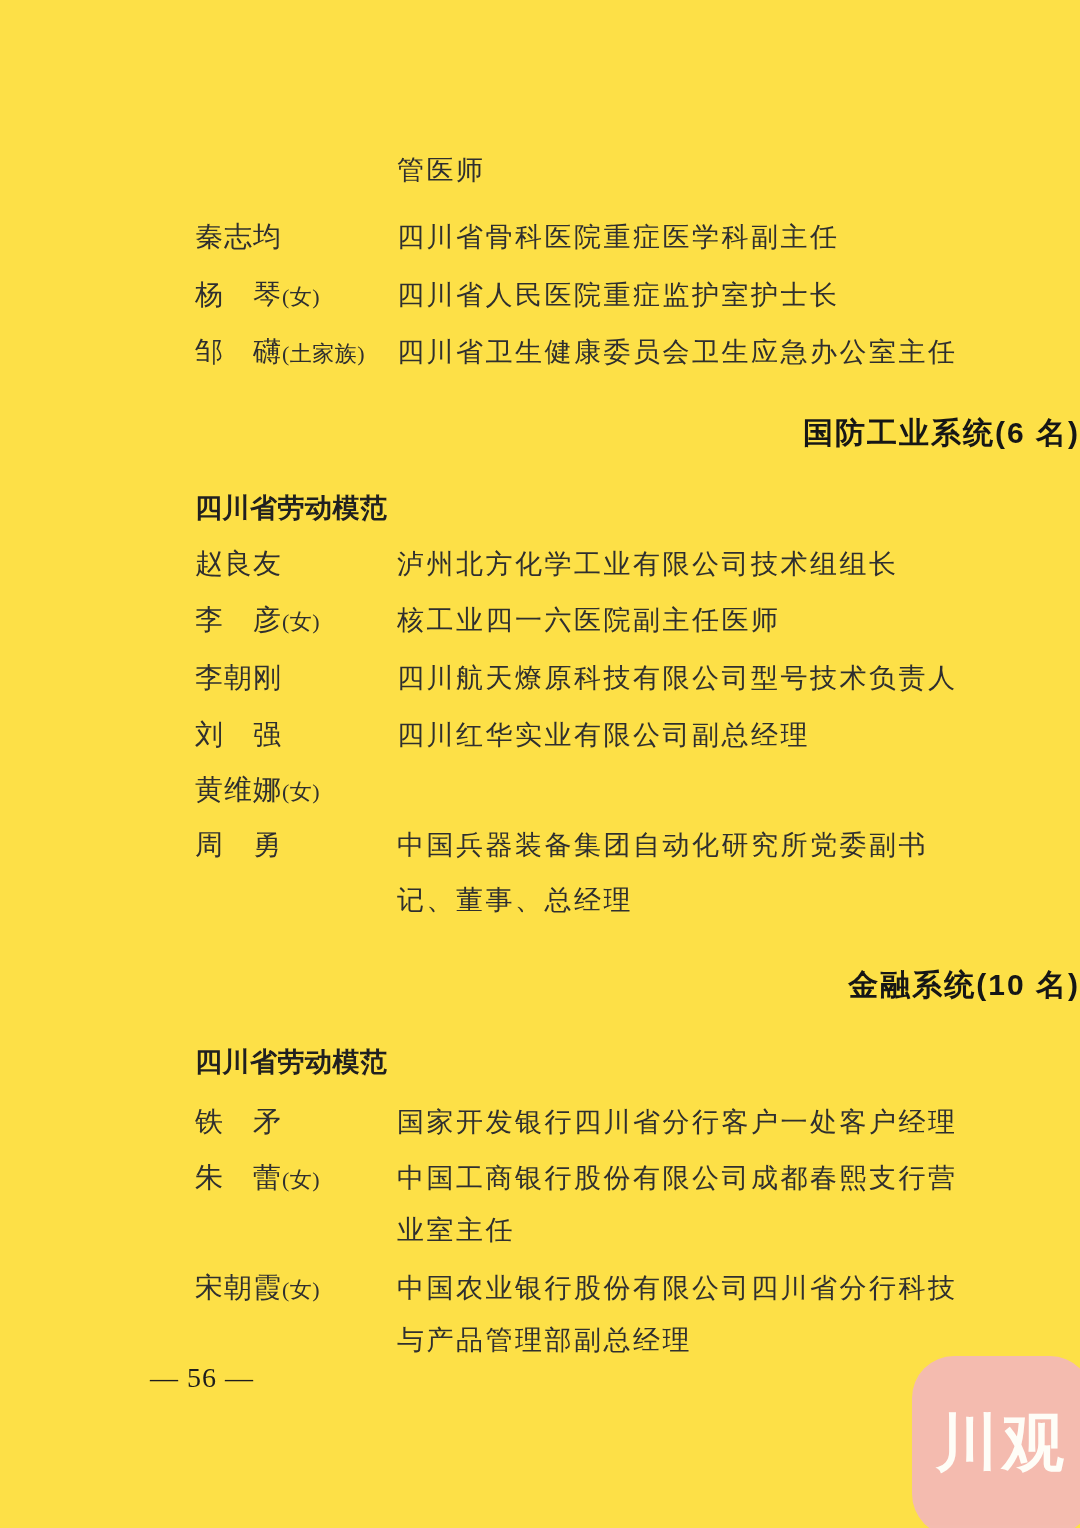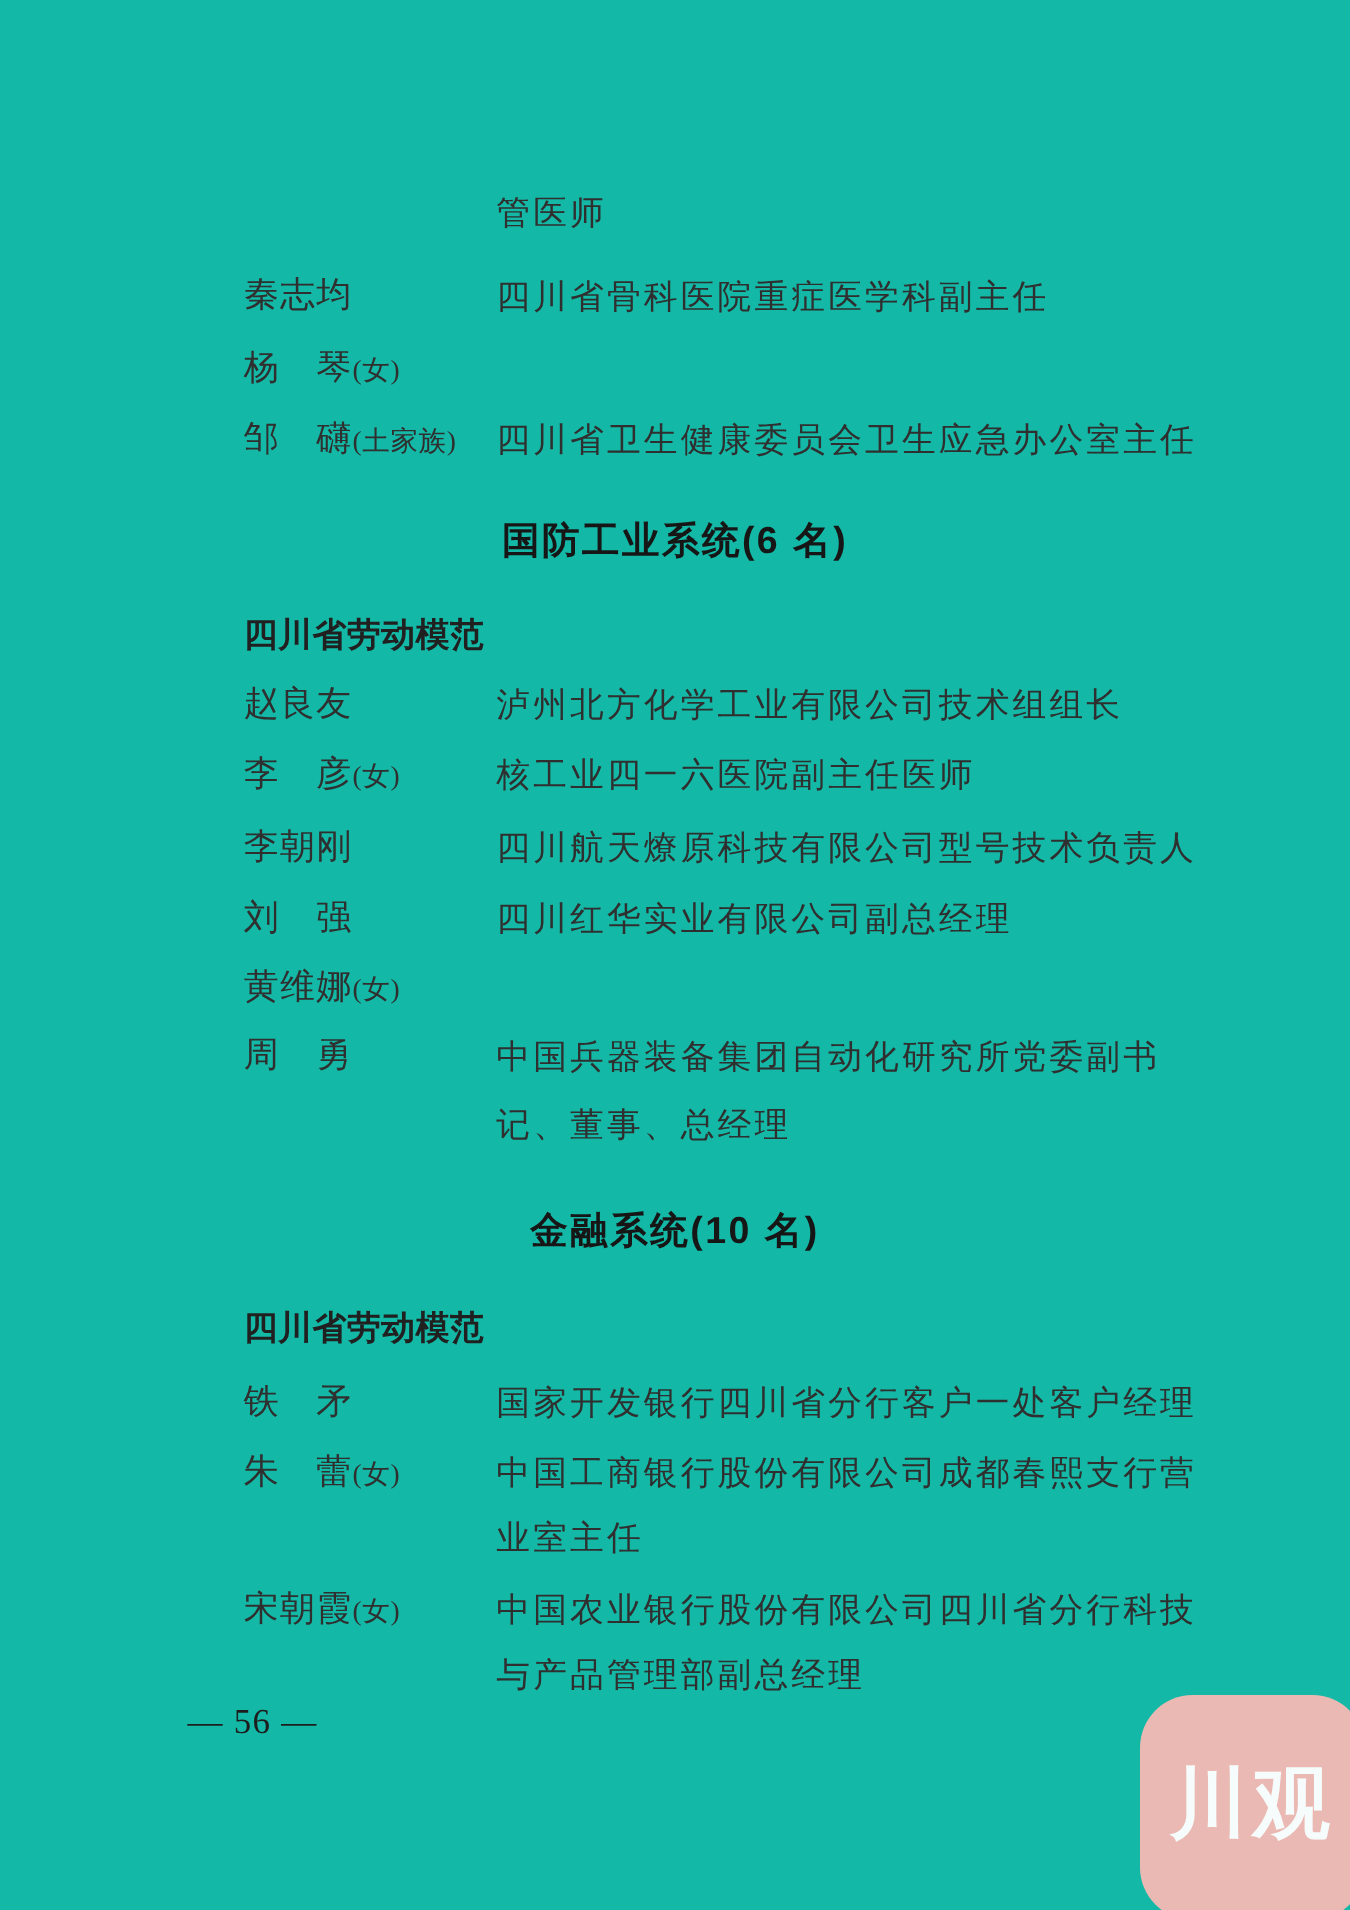"管医师" .page { background: #14b8a6 -> #fde047 }
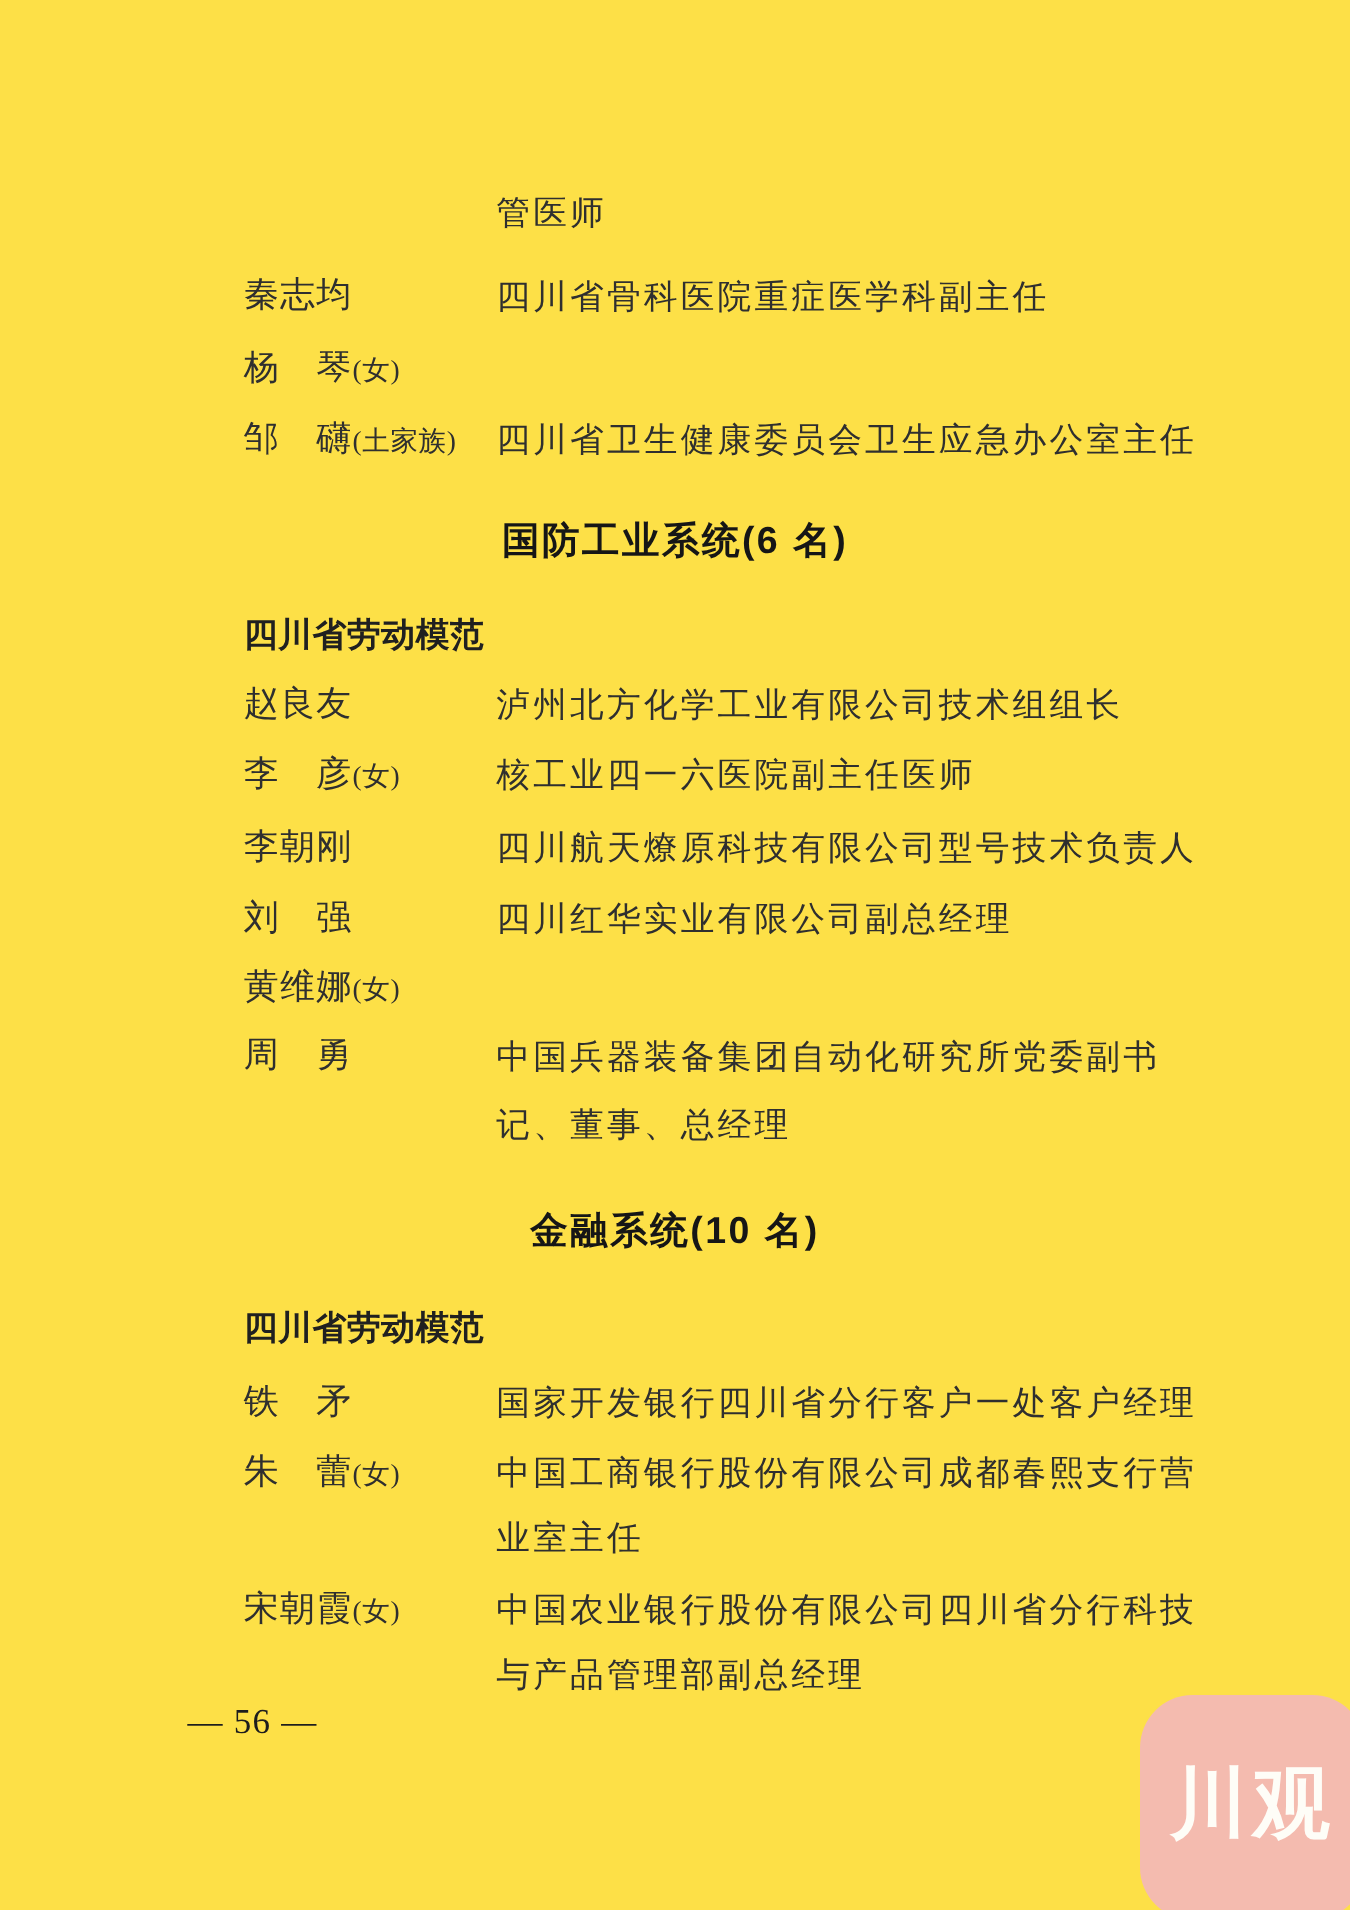"四川省人民医院重症监护室护士长" div.abs { html: none -> <div>四川省人民医院重症监护室护士长</div> }
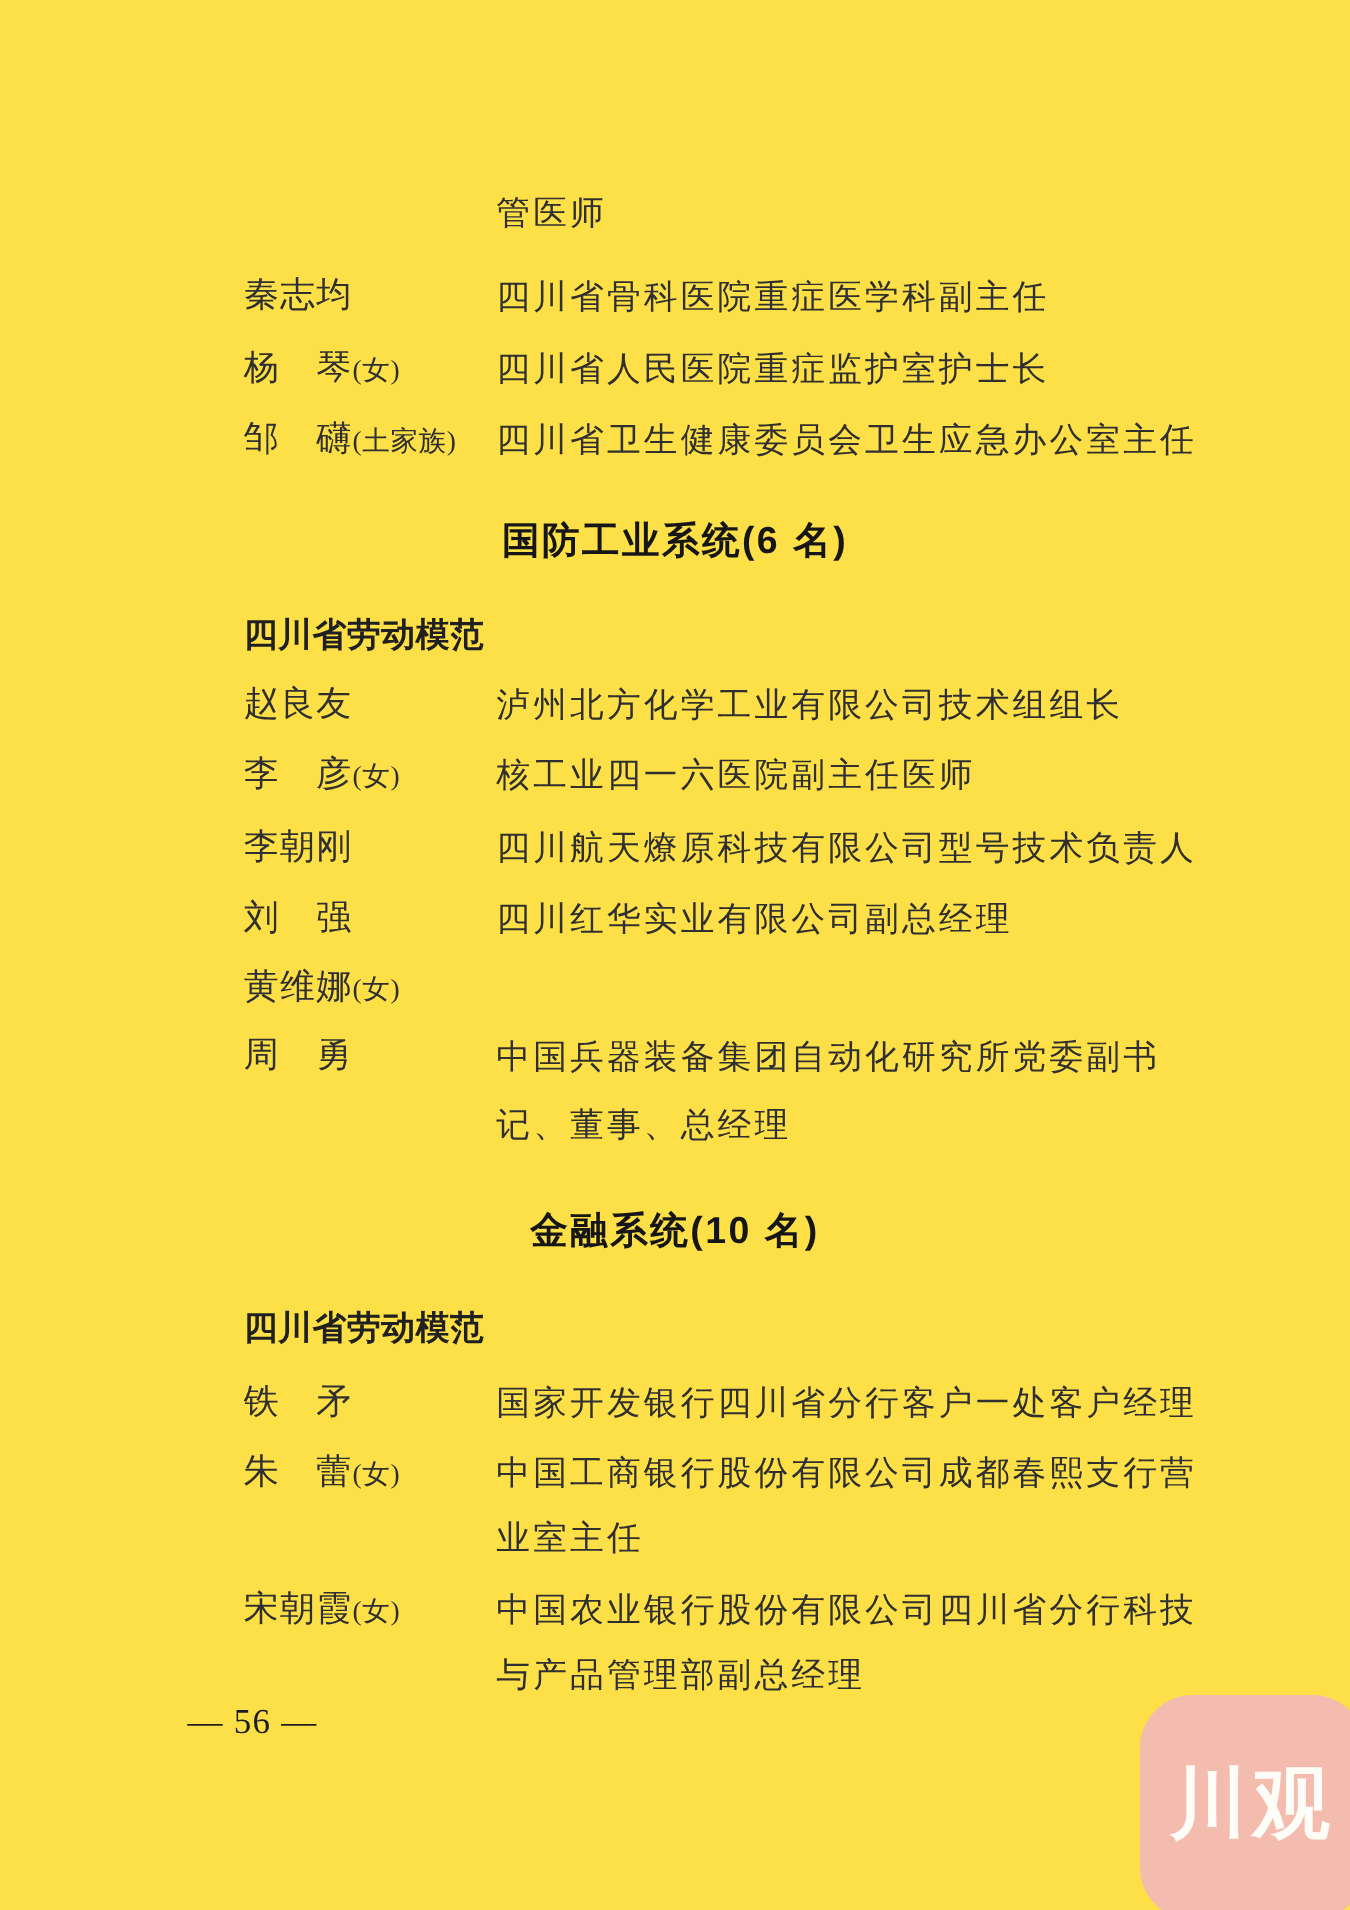"国防工业系统(6 名)" .heading { text-align: center -> right }
